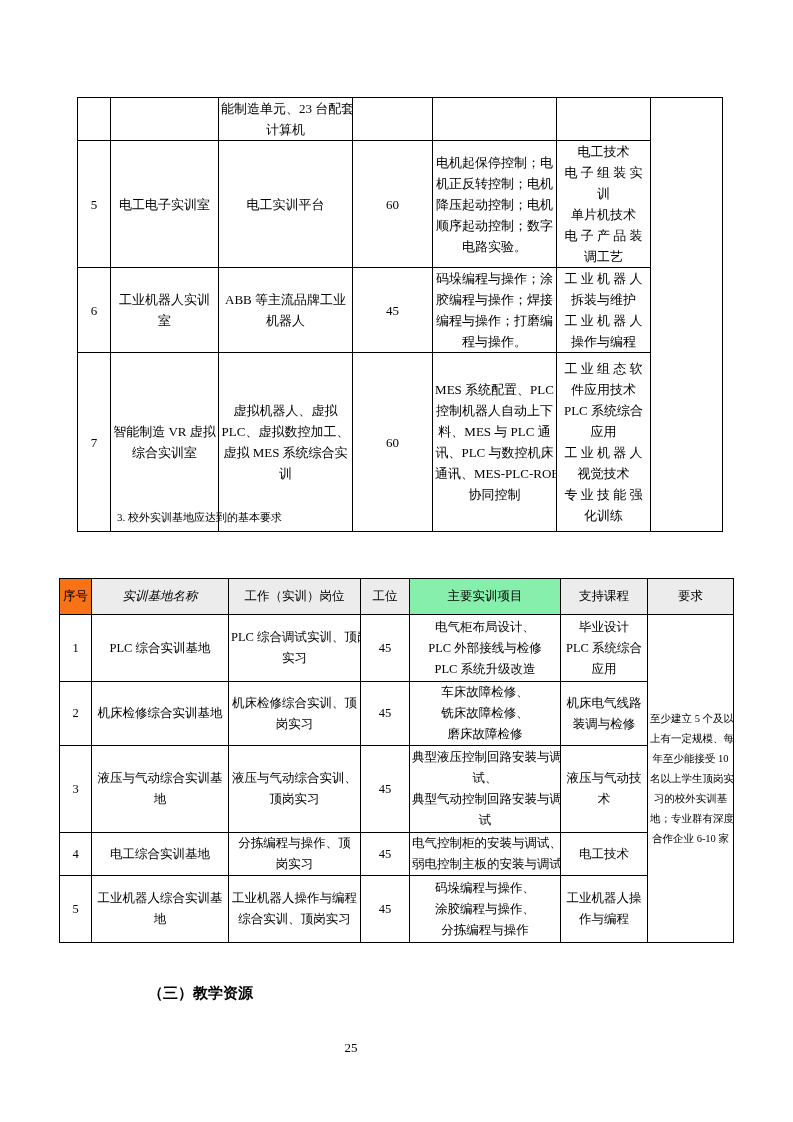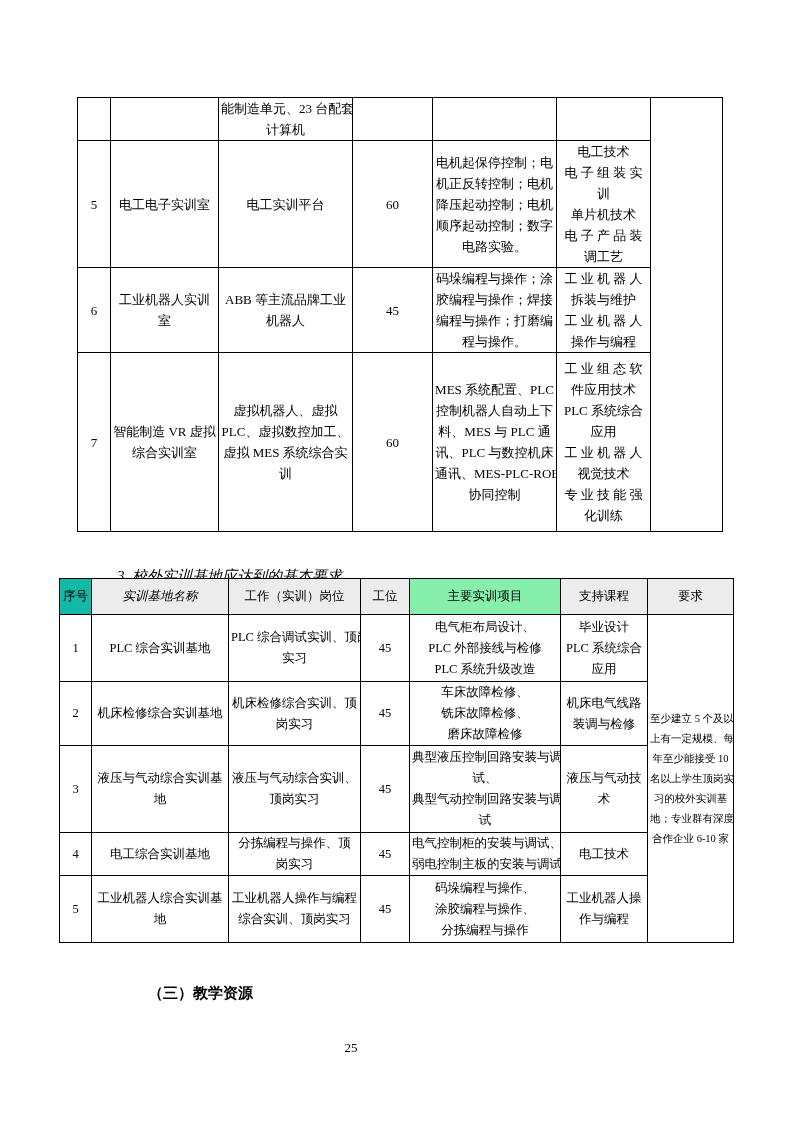"3. 校外实训基地应达到的基本要求" .h-section { font-size: 15px -> 11px; font-style: italic -> none; top: 567px -> 508px }
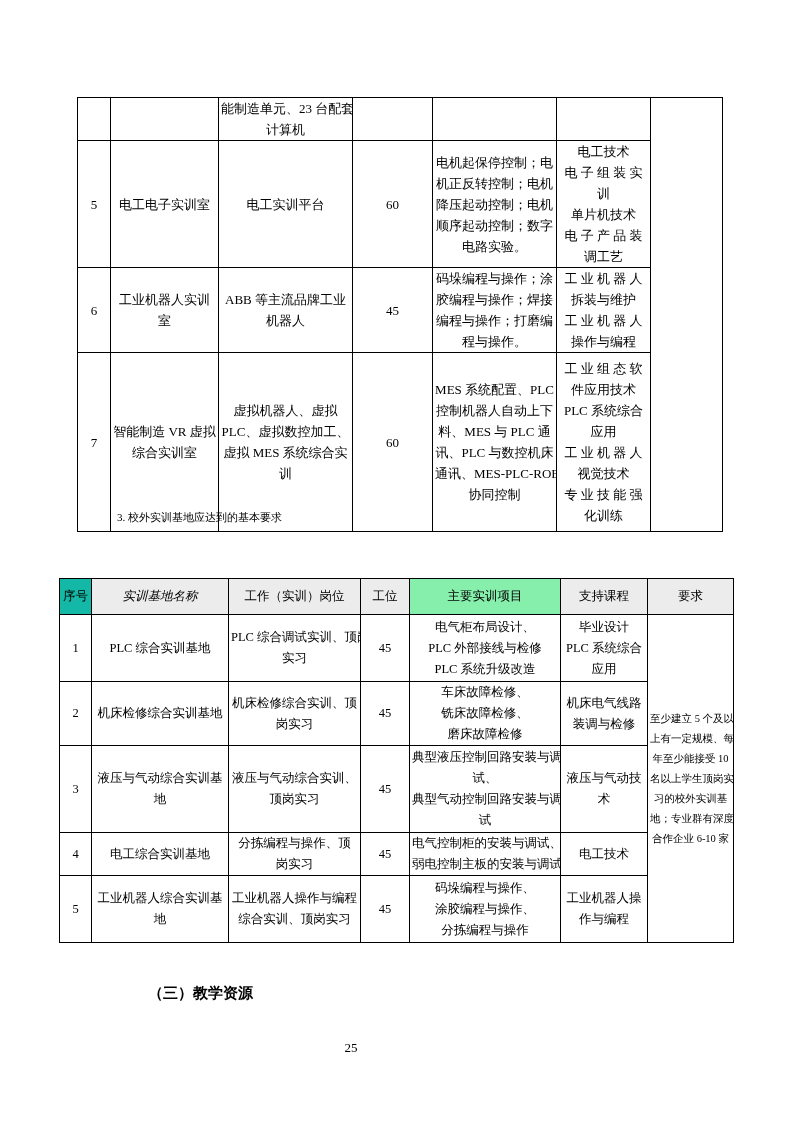"序号" th { background: #14b8a6 -> #f97316 }
